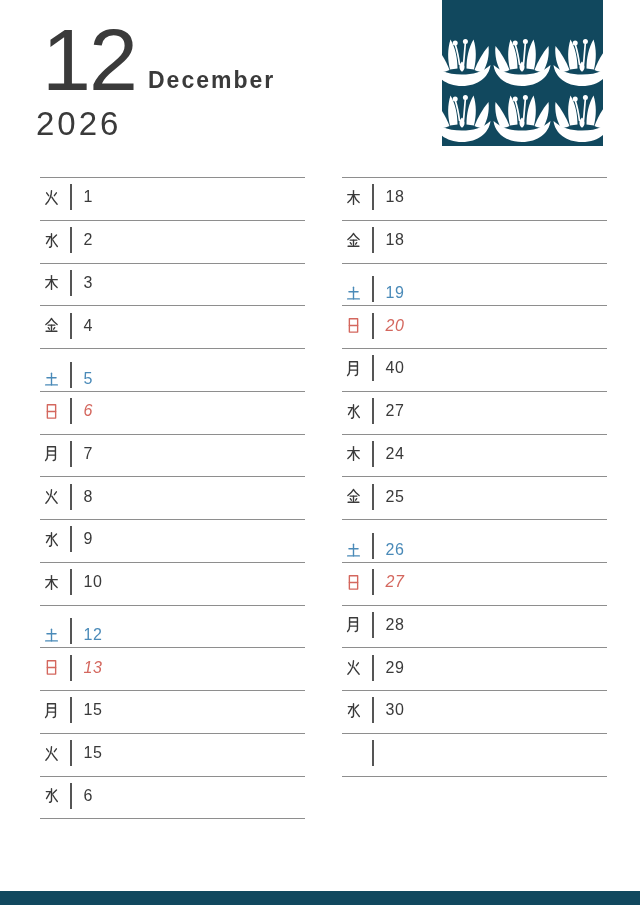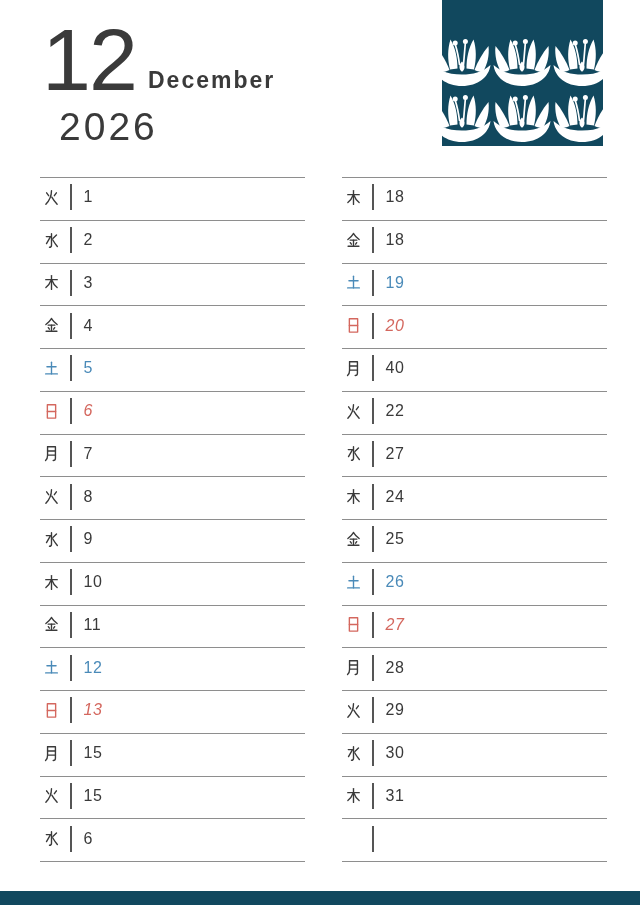"2026" .year { font-size: 39px -> 33px; left: 59px -> 36px }
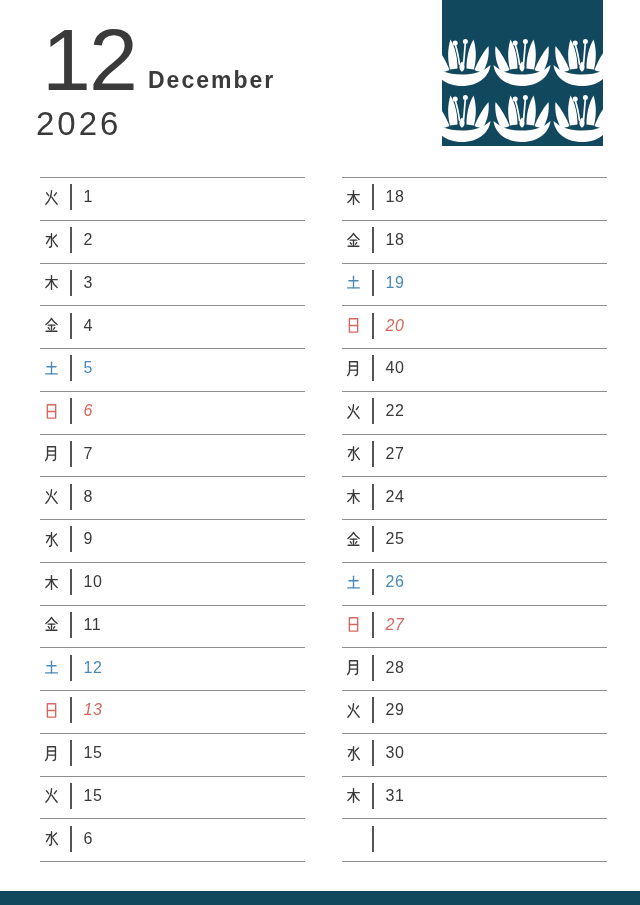"19" .row.saturday { align-items: none -> flex-end }
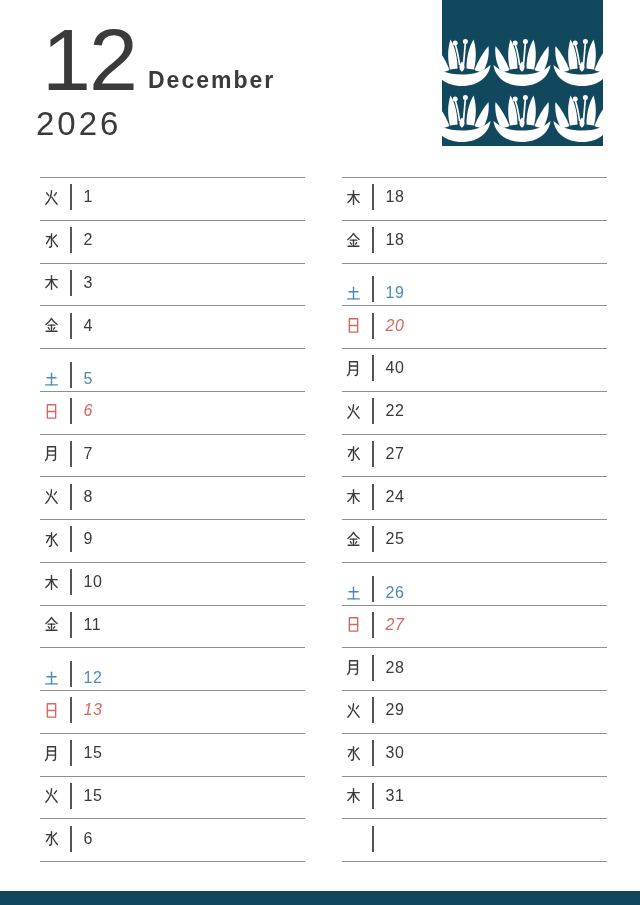"22" div.row { html: <div> <span> <svg> <path></path> <path></path> <path></path> <path></path> <title>火</title> </svg> </span> <span></span> <span>22</span> </div> -> none }
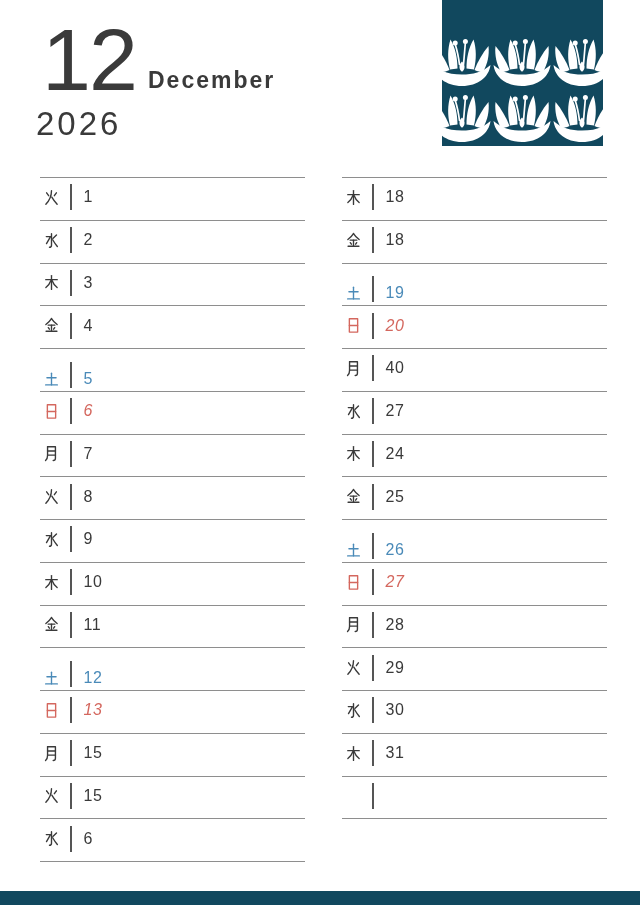"11" div.row { html: <div> <span> <svg> <path></path> <path></path> <path></path> <path></path> <path></path> <path></path> <path></path> <title>金</title> </svg> </span> <span></span> <span>11</span> </div> -> none }
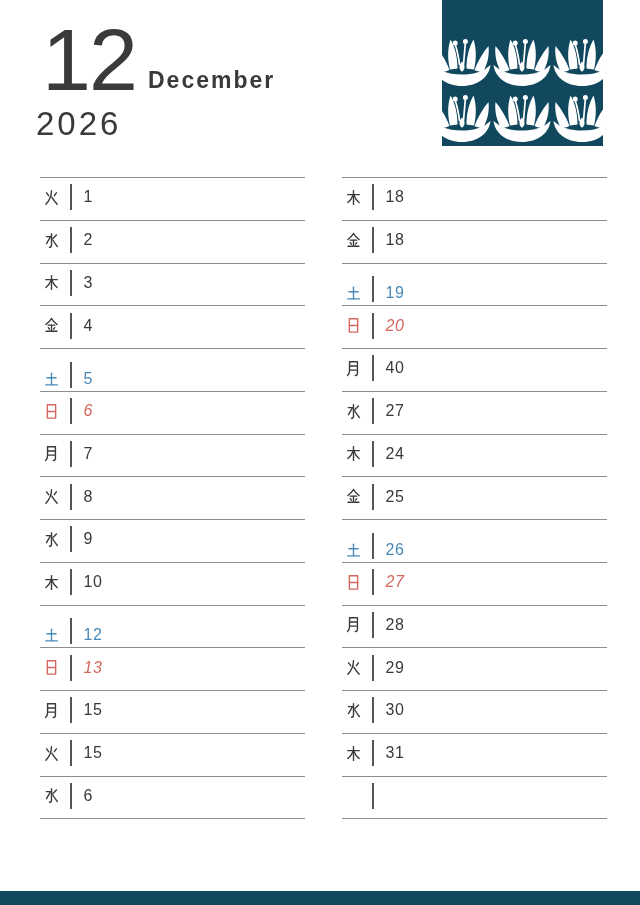"31" div.row { html: <div> <span> <svg> <path></path> <path></path> <path></path> <path></path> <title>木</title> </svg> </span> <span></span> <span>31</span> </div> -> none }
